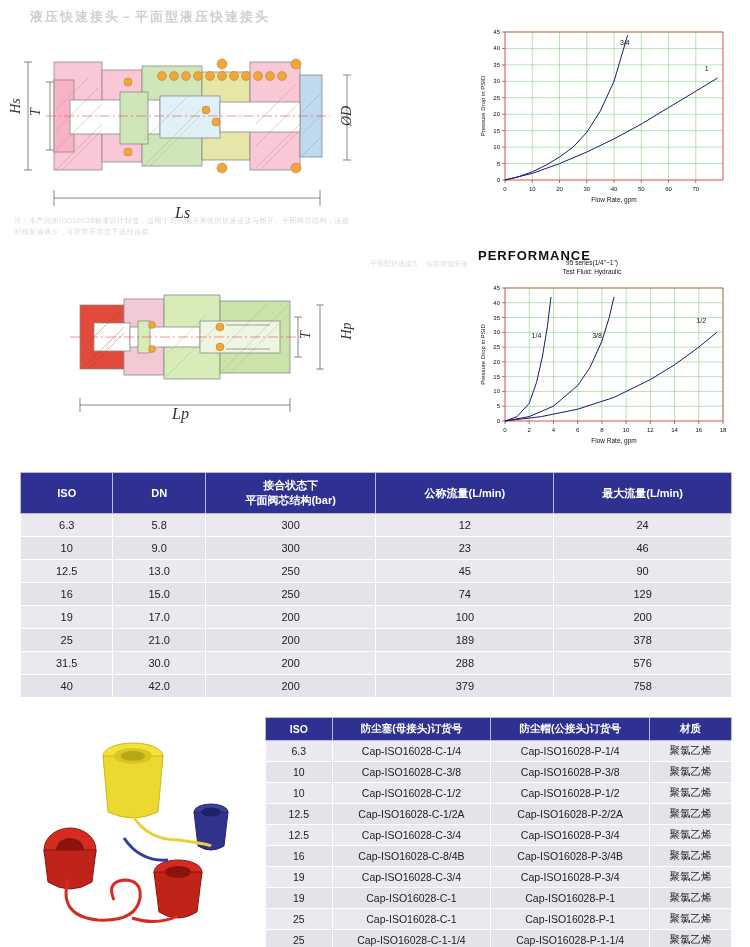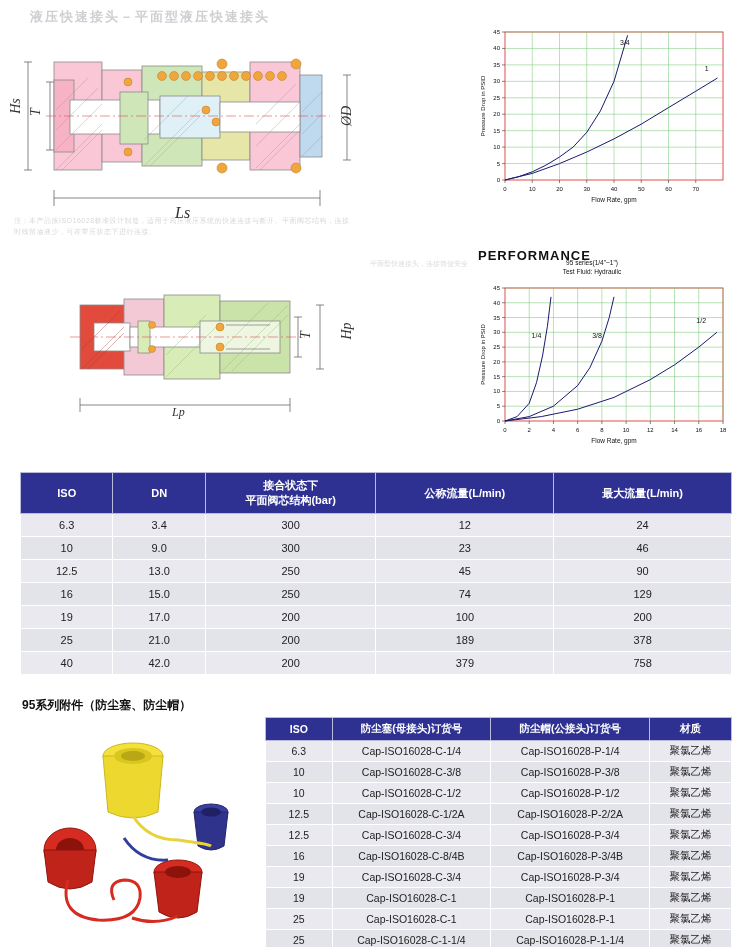"Lp" div.dimlabel { font-size: 12px -> 16px }
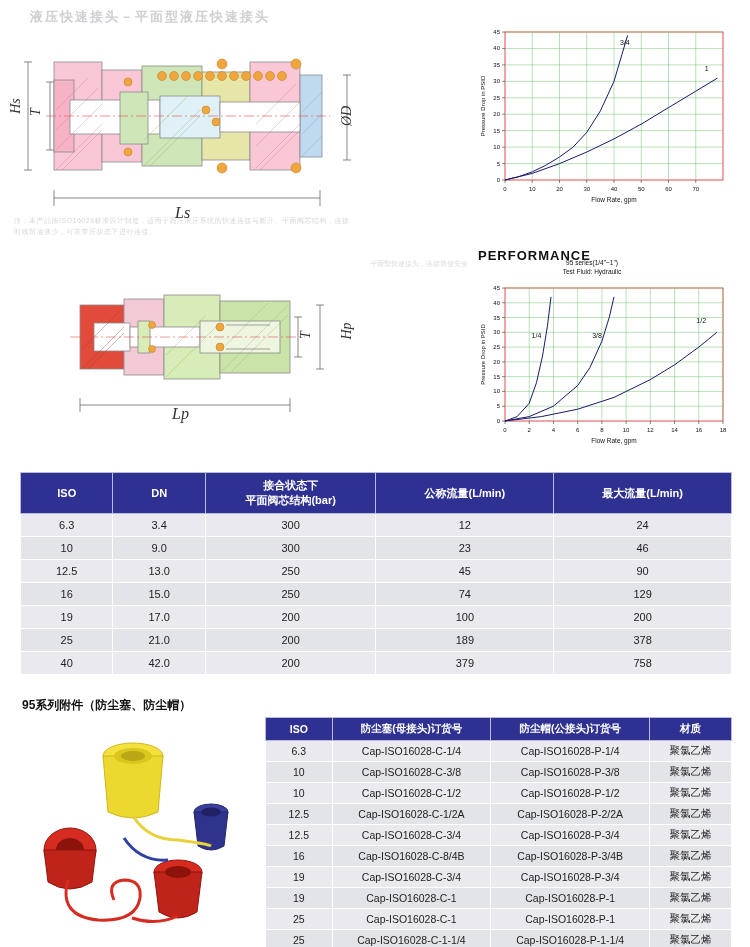"3.4" td { text: 3.4 -> 5.8 }
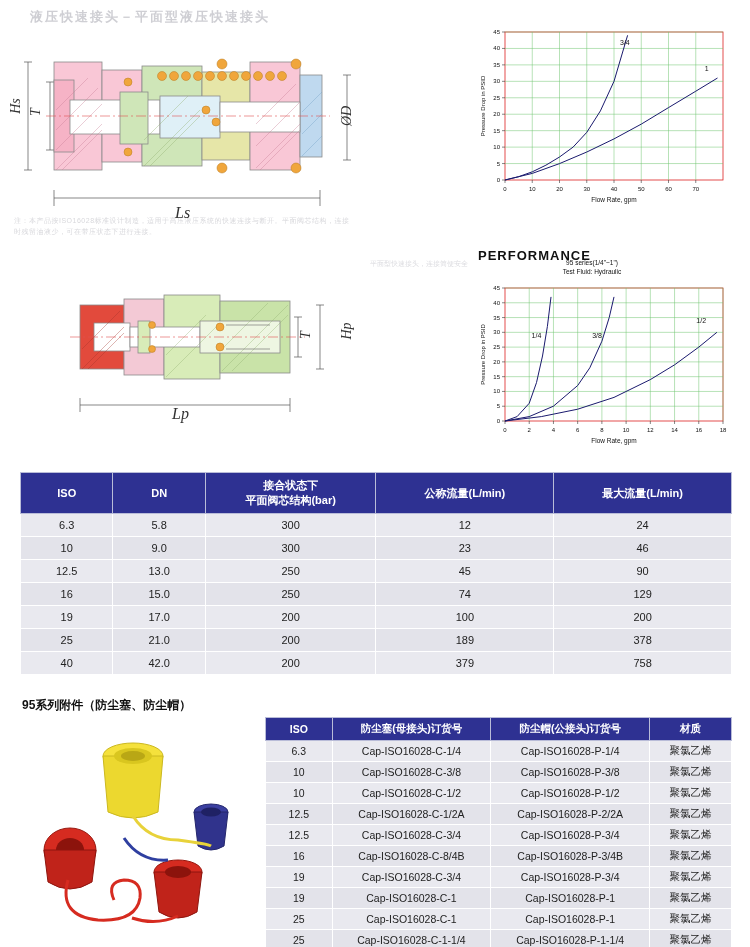"31.5" tr { html: none -> <tr> <td>31.5</td> <td>30.0</td> <td>200</td> <td>288</td> <td>576</td> </tr> }
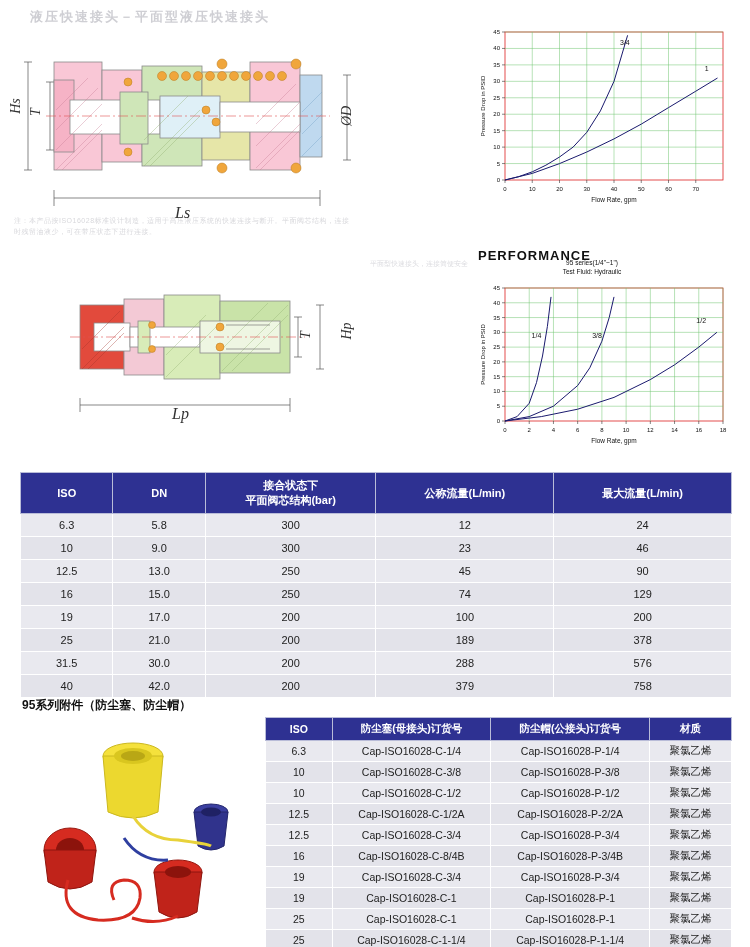"95系列附件（防尘塞、防尘帽）" div.acc-title { html: <div>95系列附件（防尘塞、防尘帽）</div> -> none }
